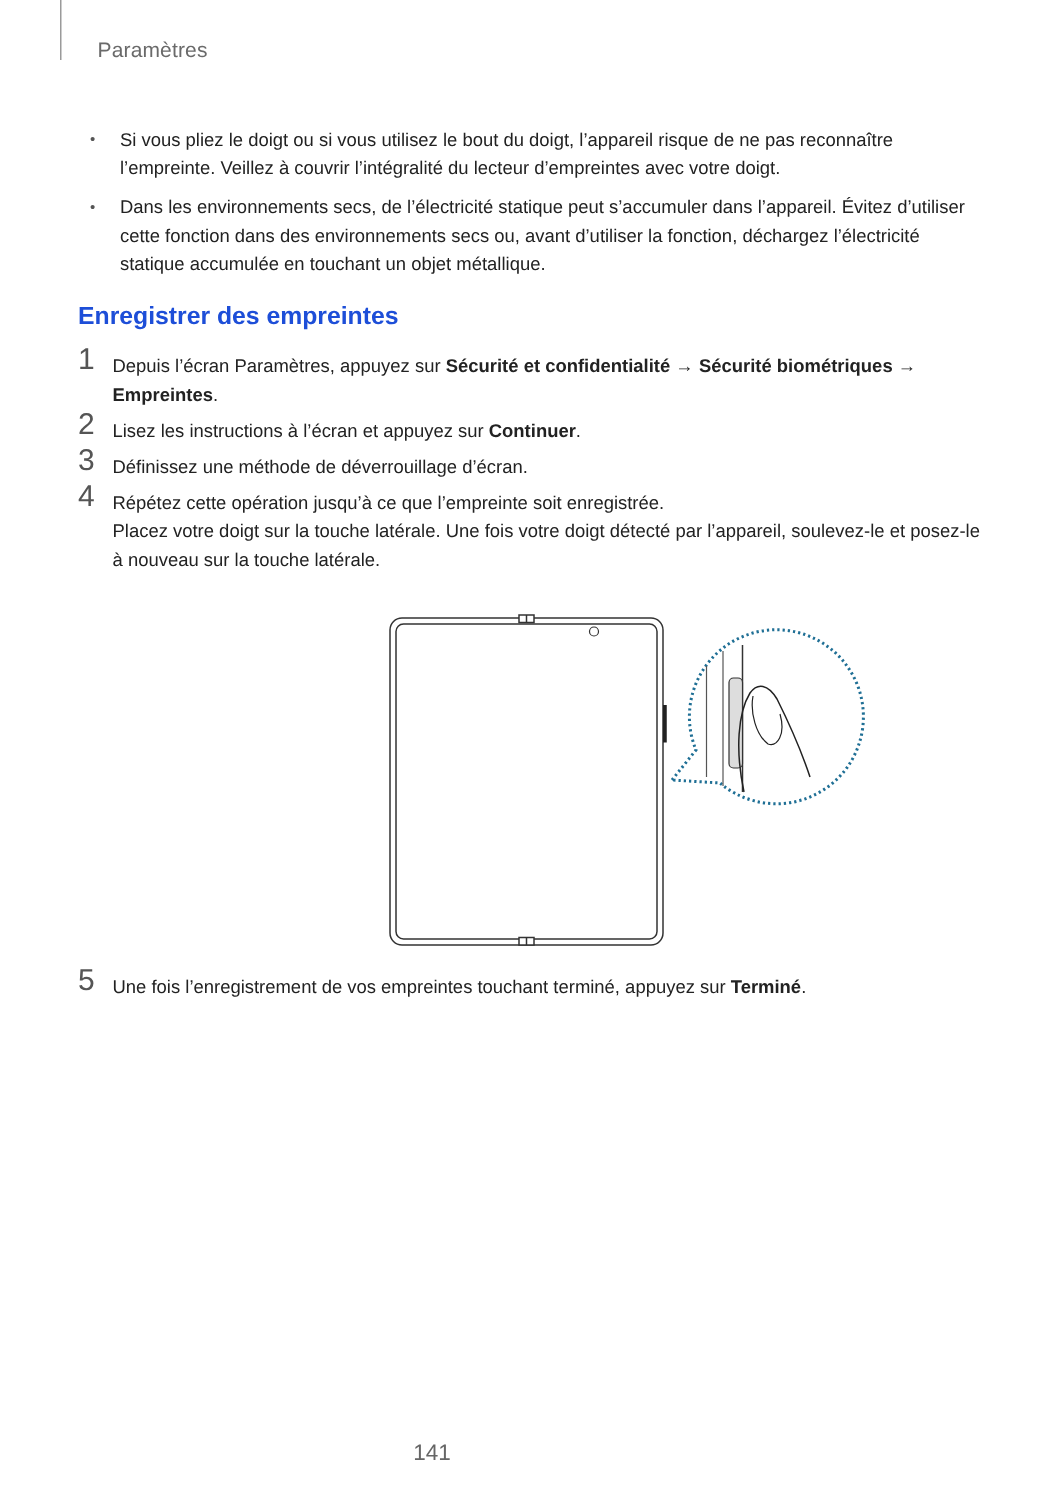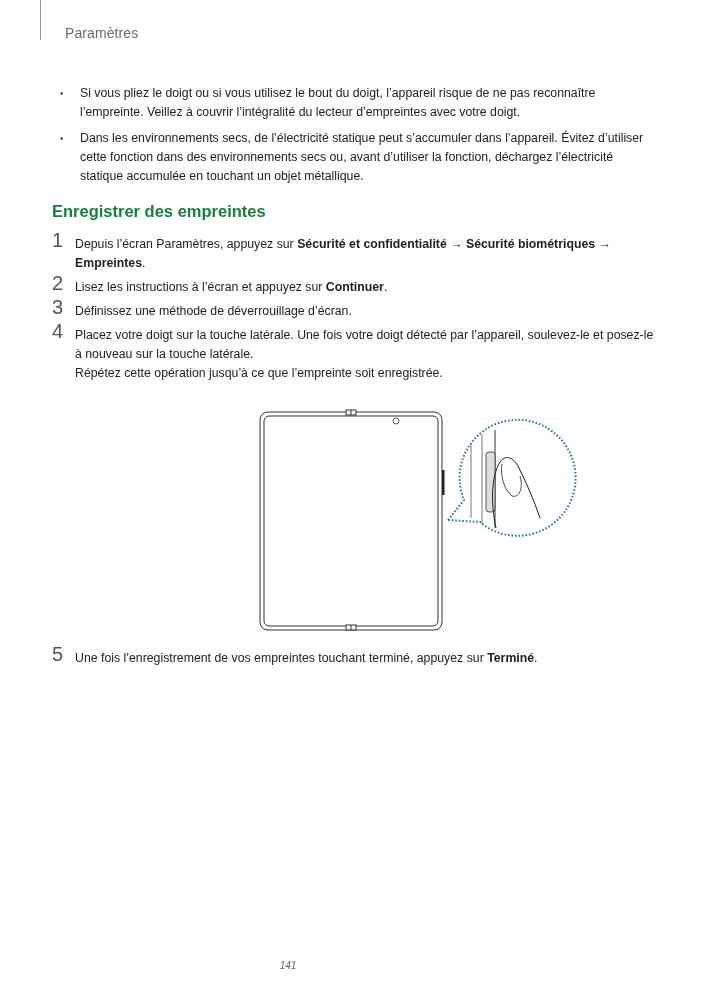"Enregistrer des empreintes" .section-title { color: #15803d -> #1d4ed8 }
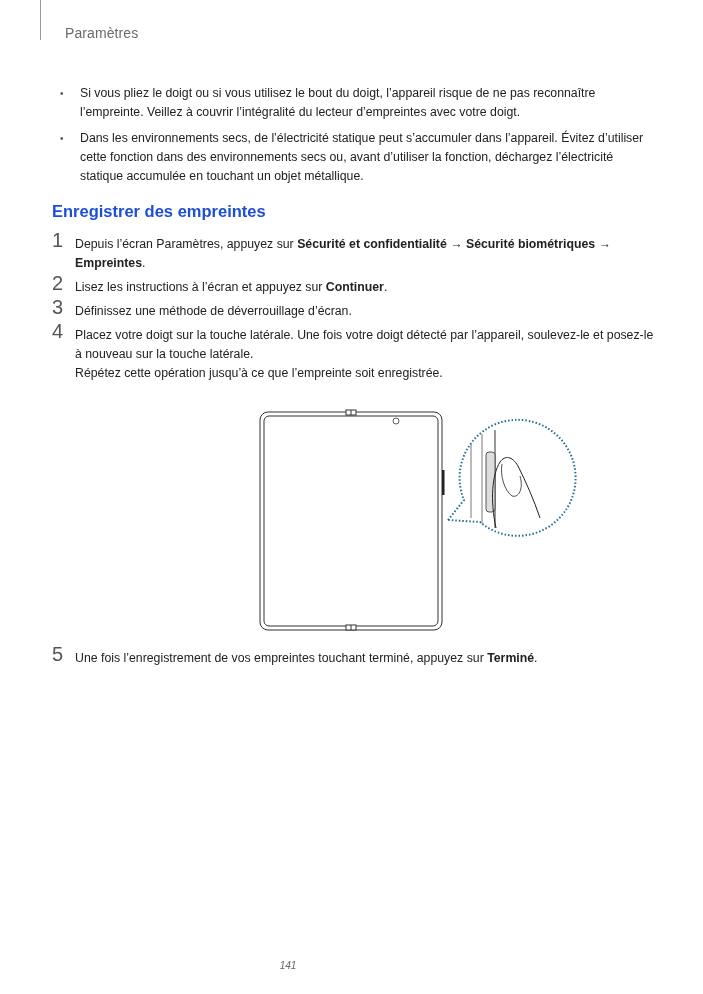"Placez votre doigt sur la" p { order: before "Répétez cette opération jusqu’à ce" -> after "Répétez cette opération jusqu’à ce" }
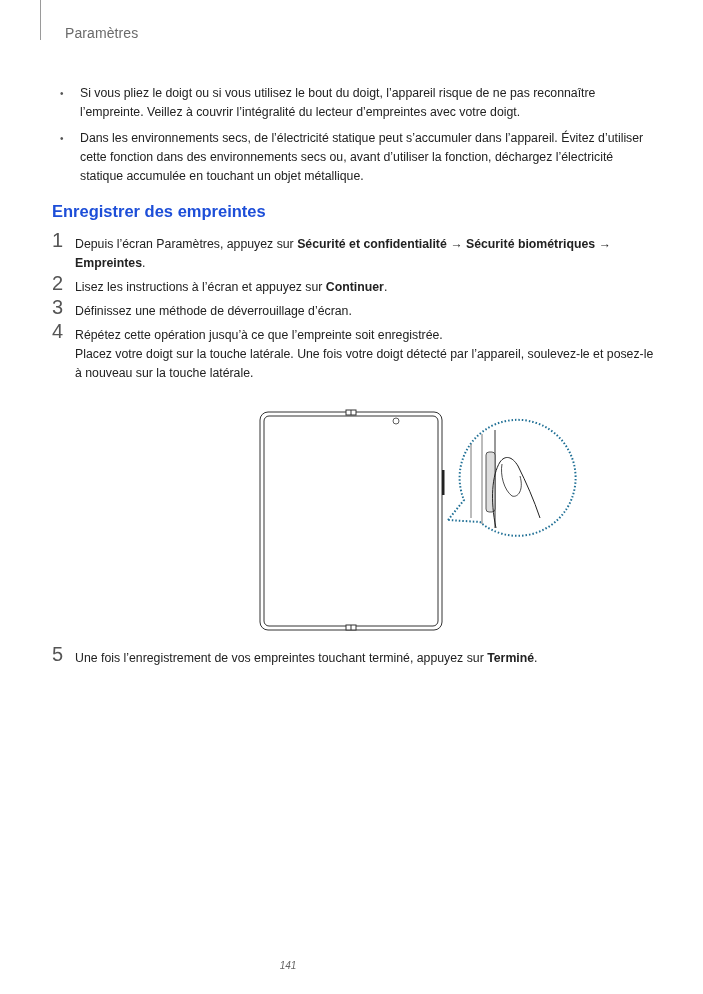"141" .page-number { font-size: 10px -> 15px; font-style: italic -> none }
